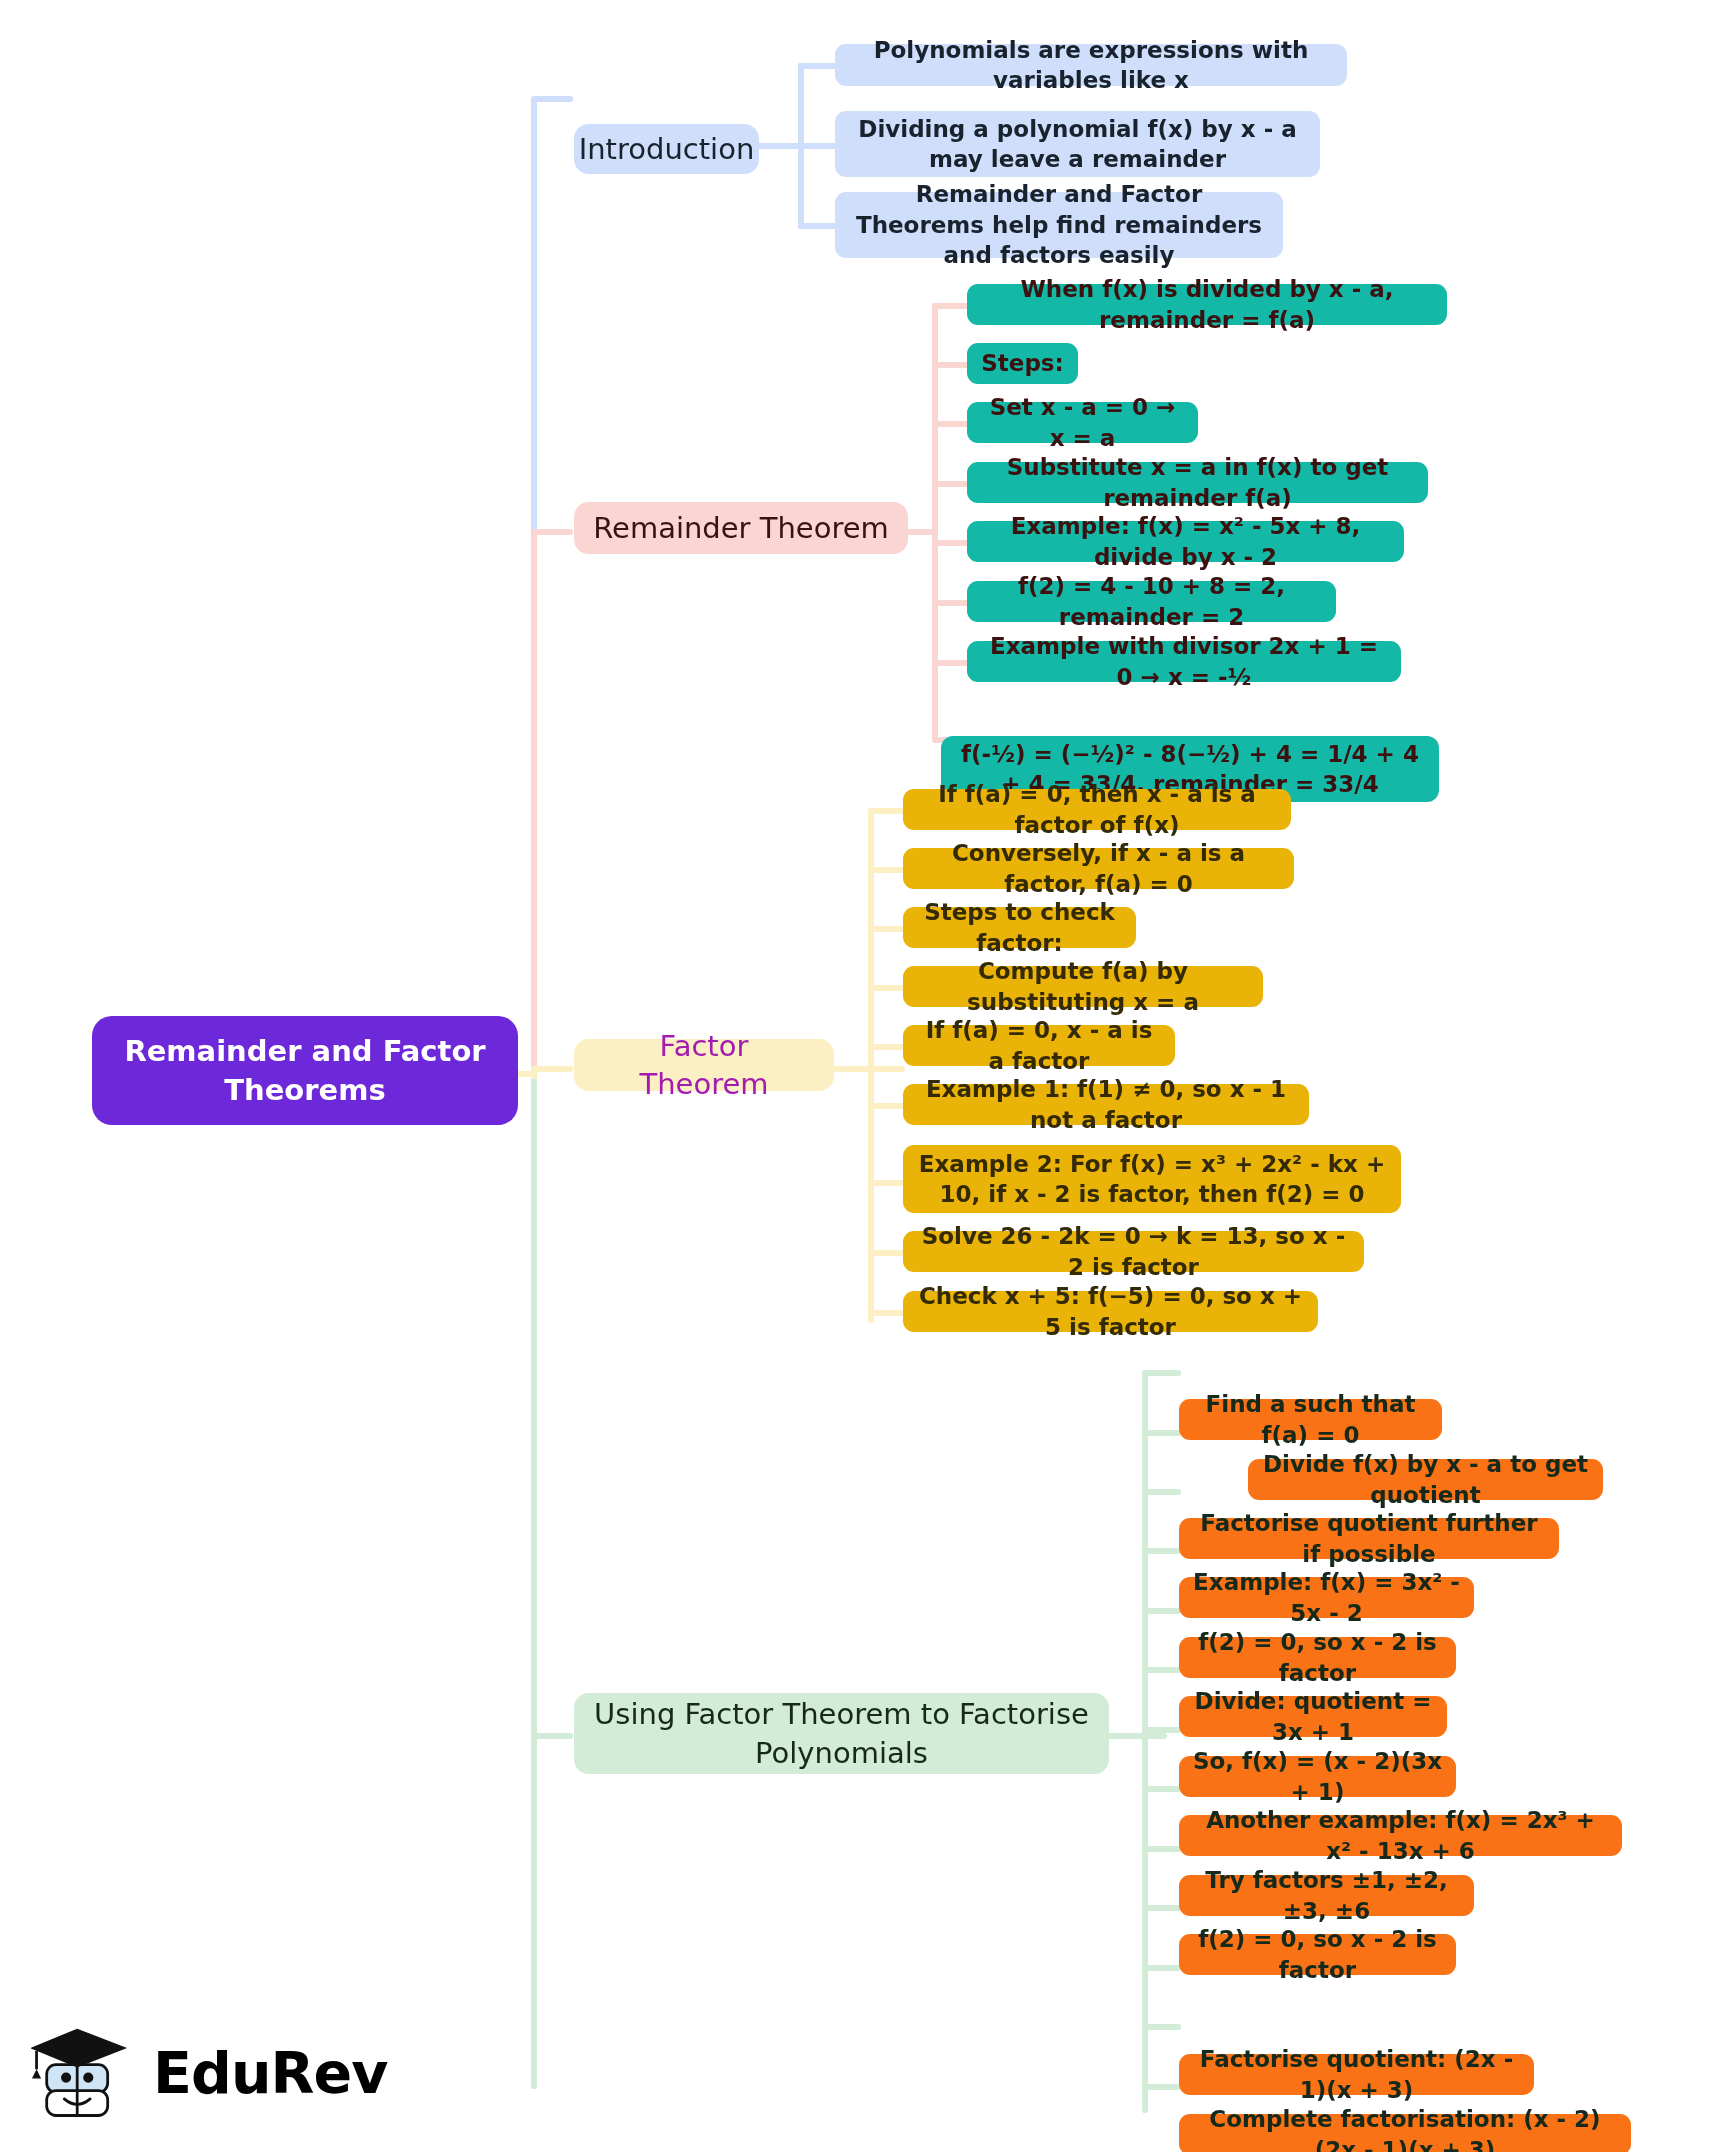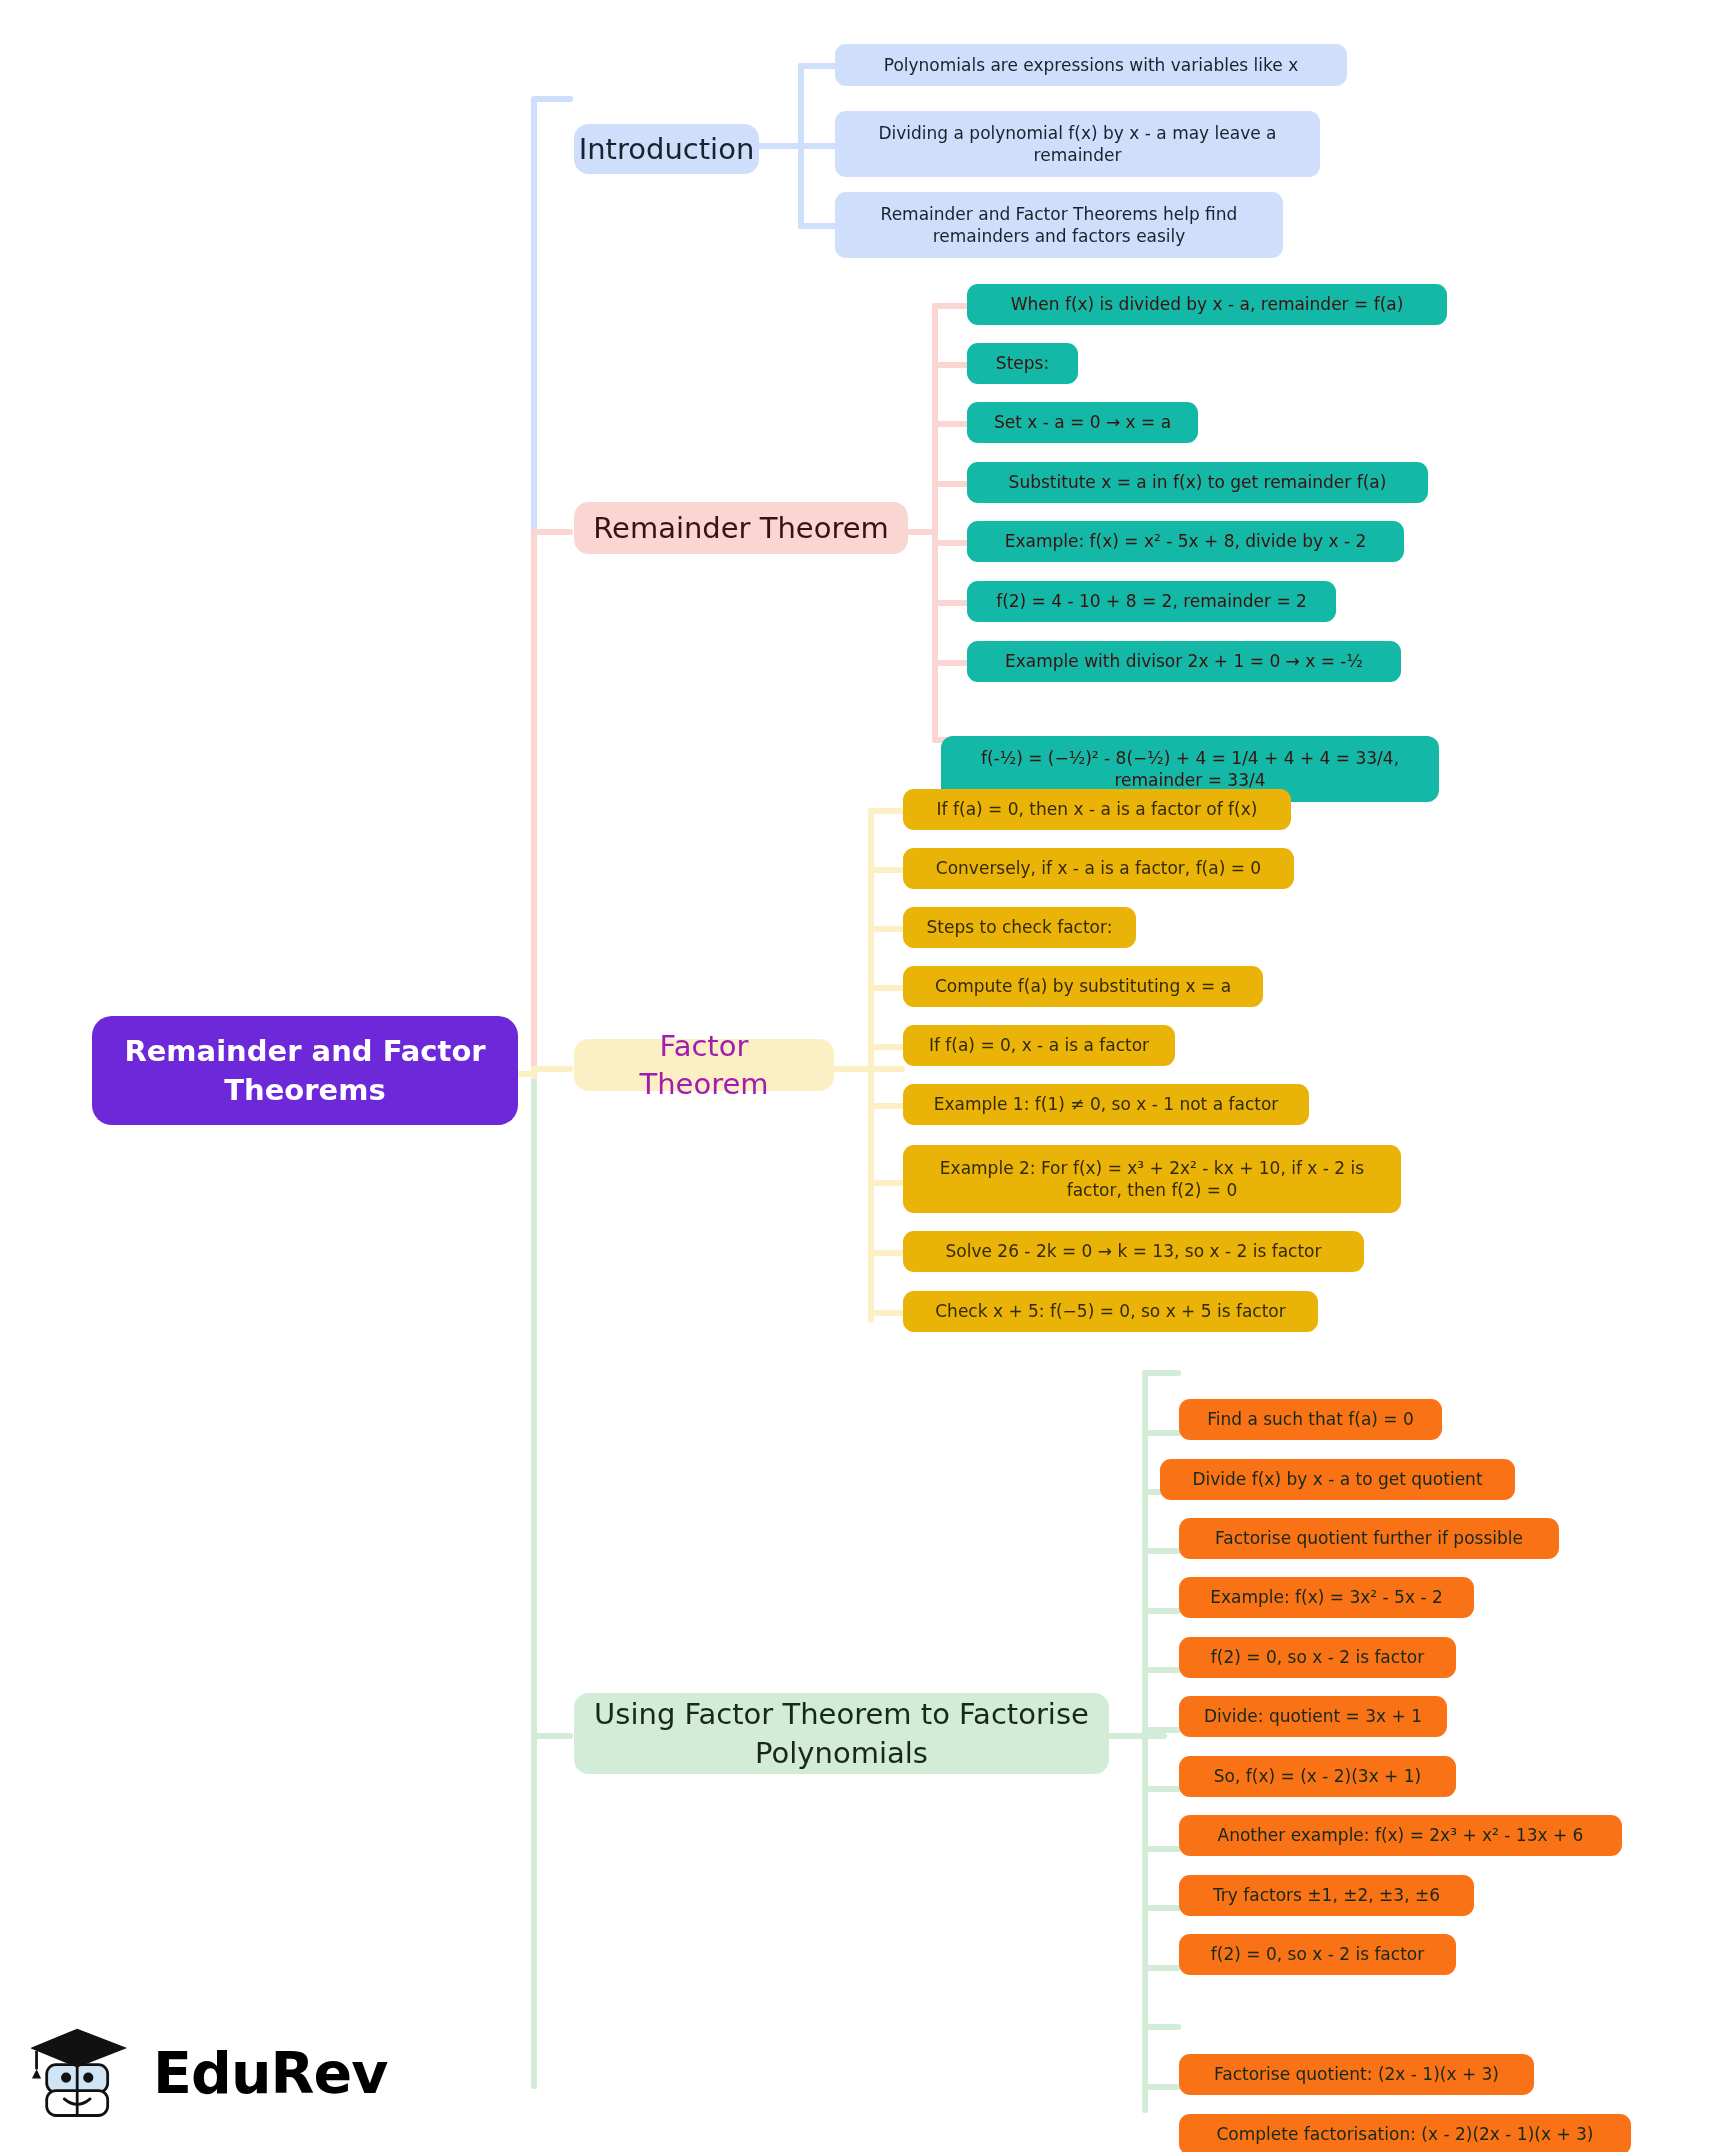"Polynomials are expressions with" .leaf { font-size: 17px -> 23px; font-weight: 400 -> 700 }
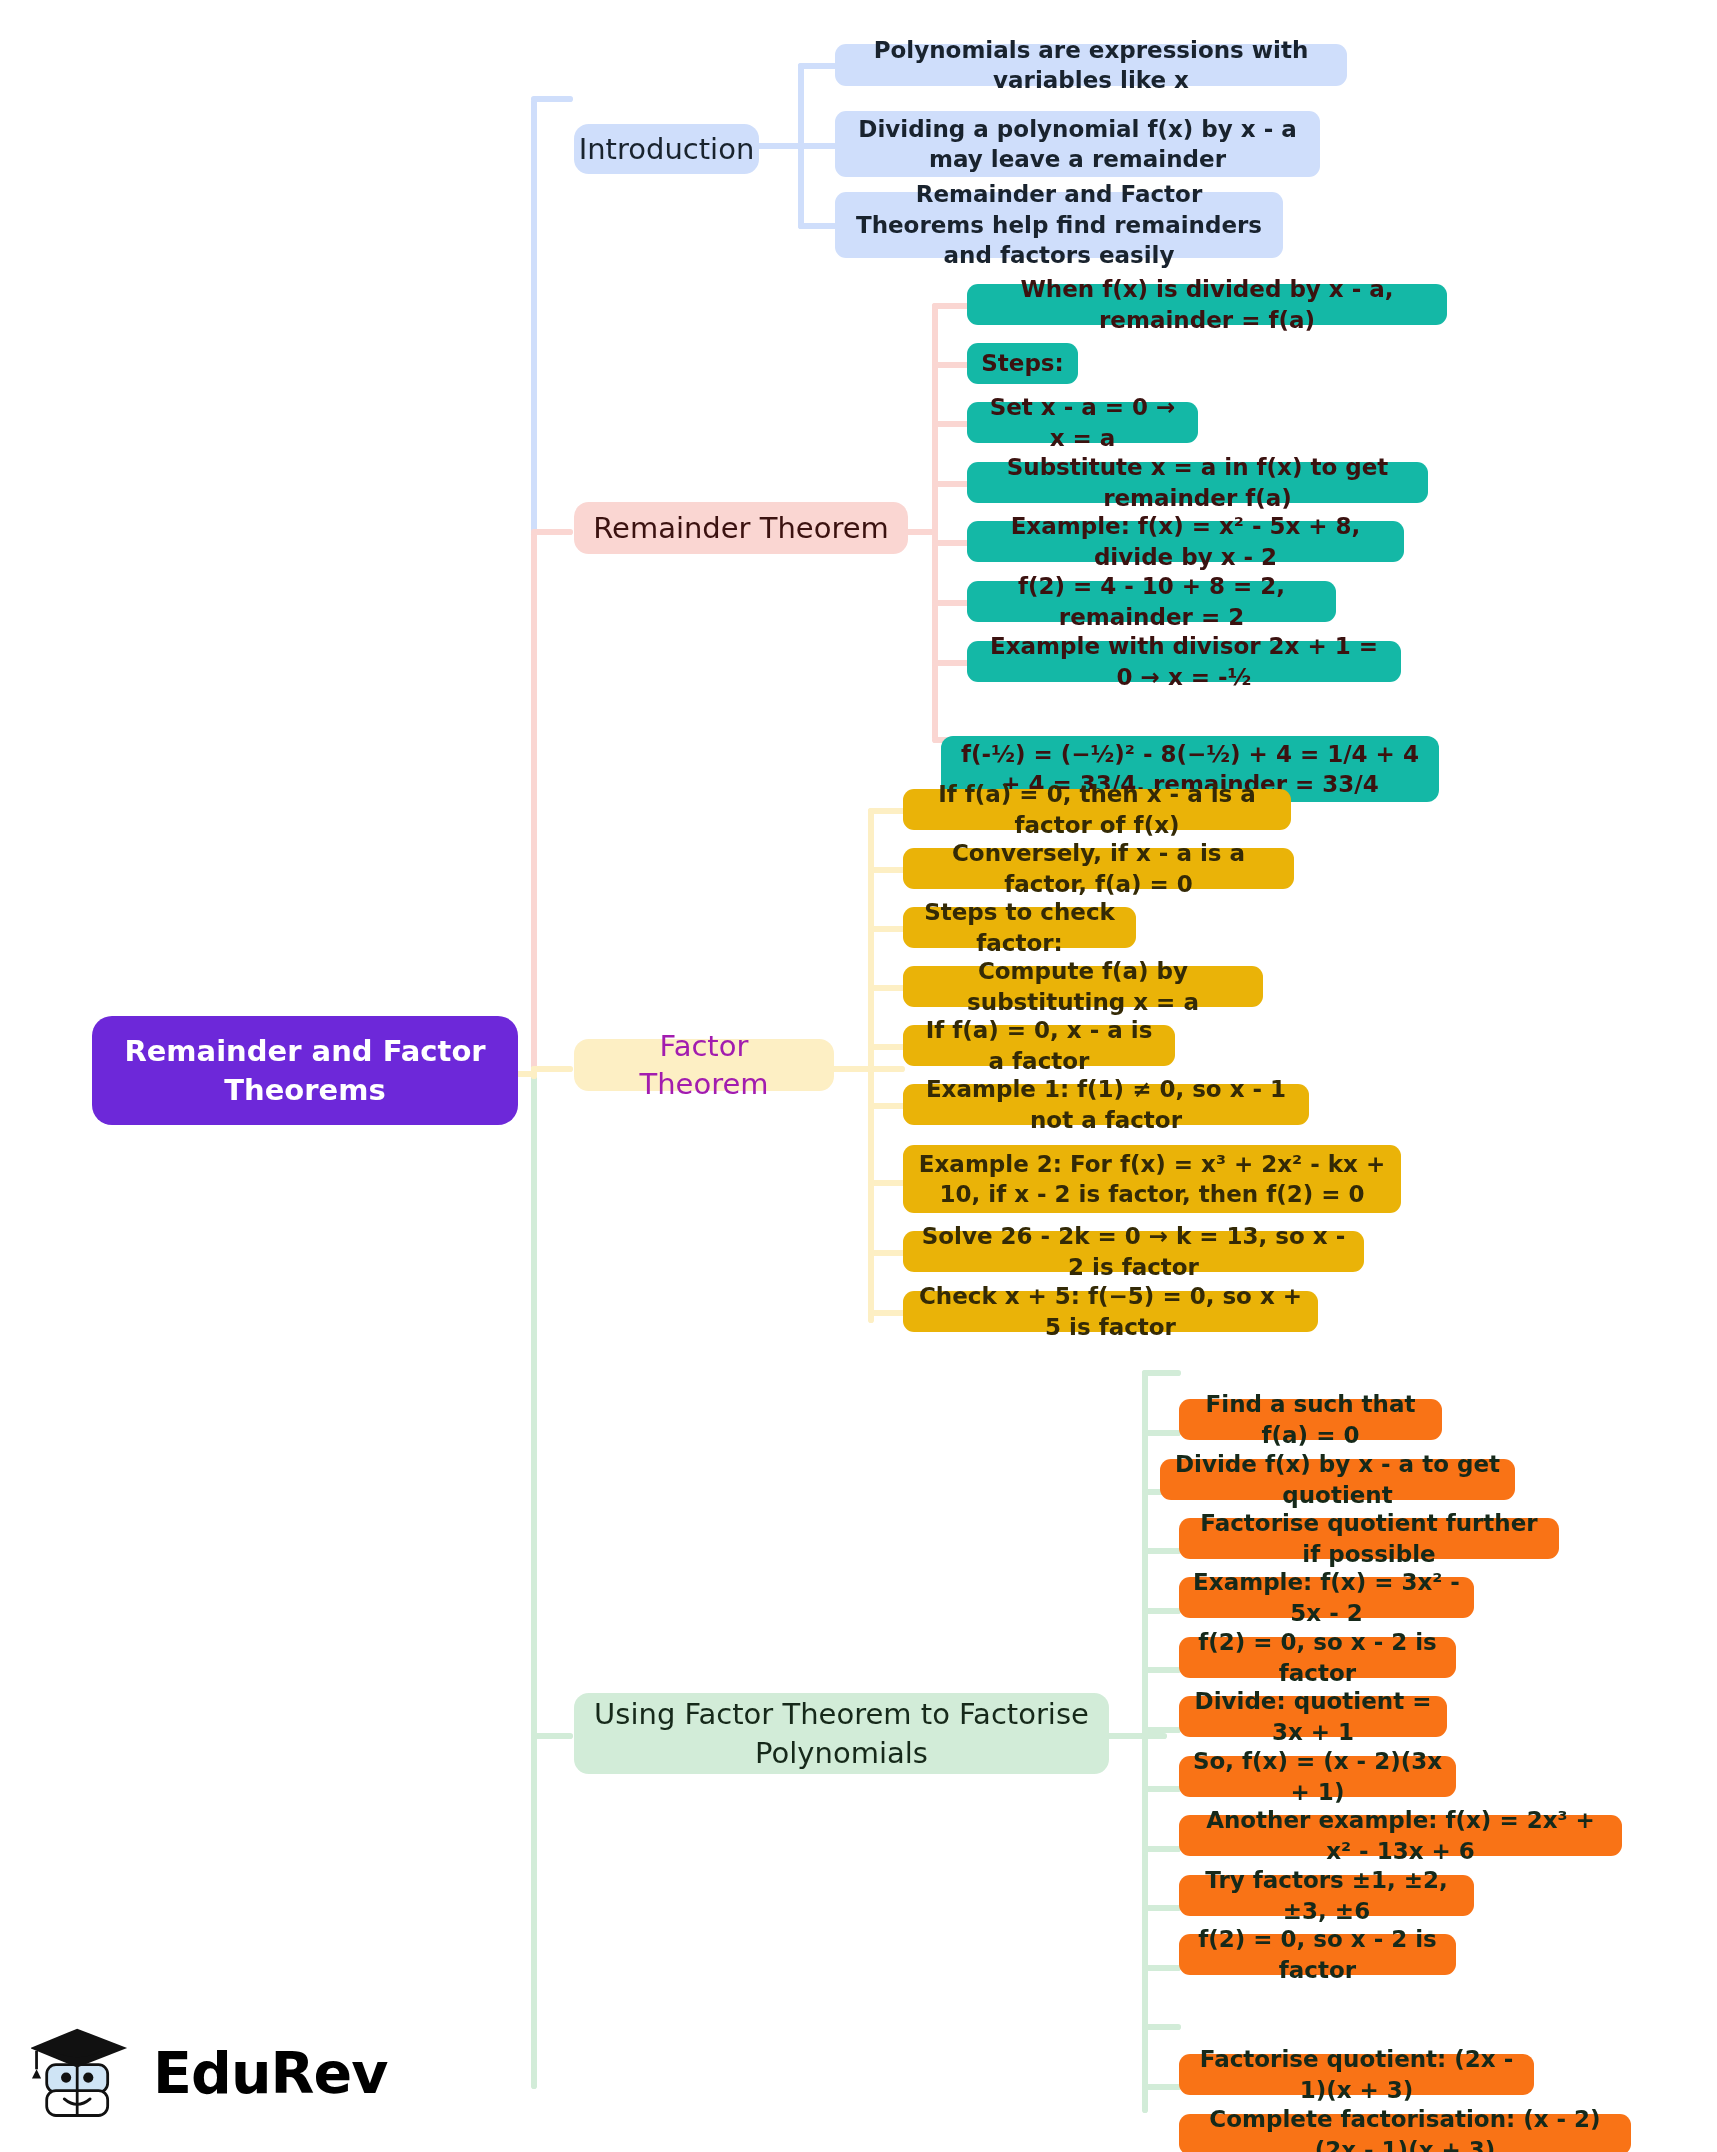"Divide f(x) by x -" div.node { left: 1160px -> 1248px }
